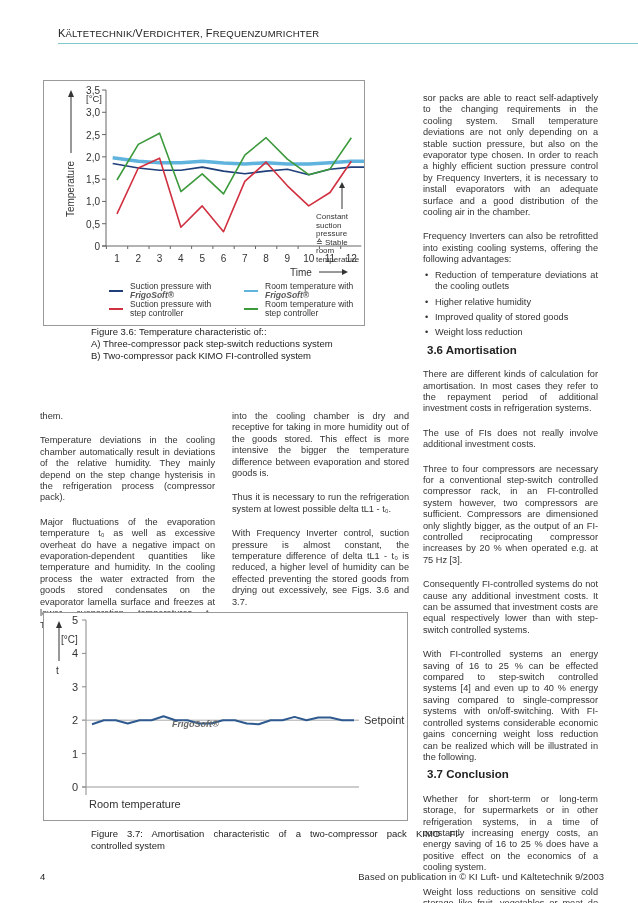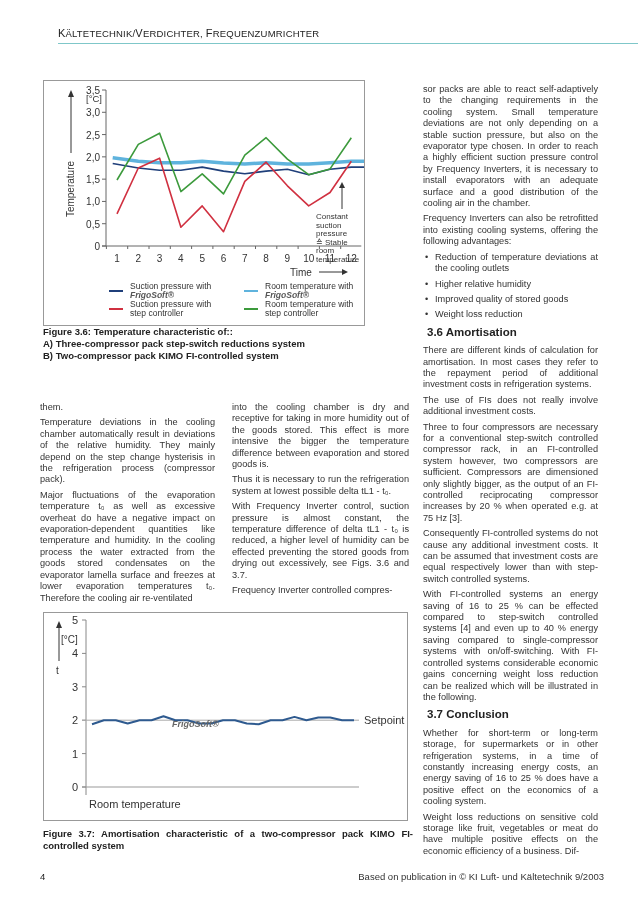"sor packs are able to" .col p { margin: 4px 0 4px 0 -> 13px 0 4px 0 }
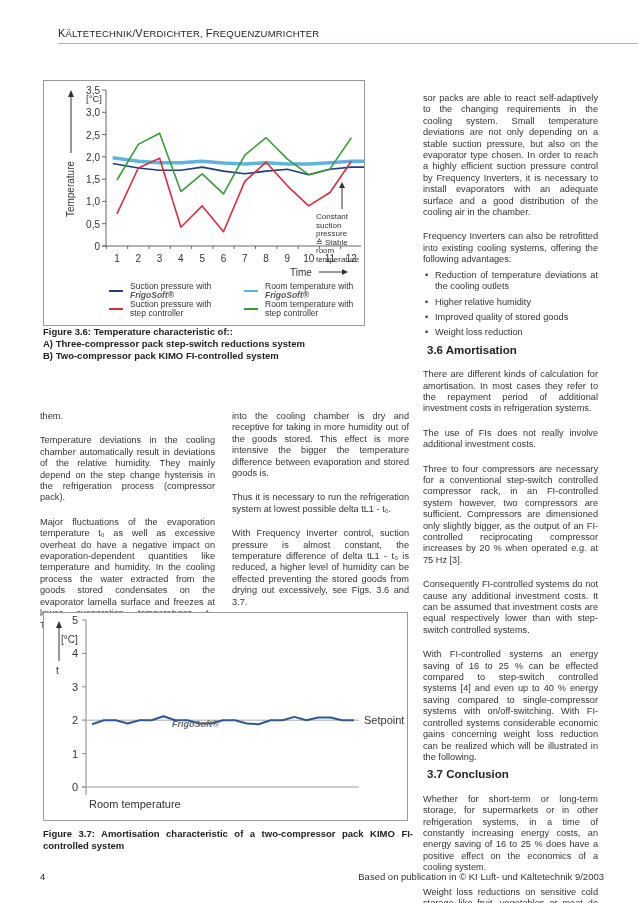"Figure 3.6: Temperature characteristic" .cap { font-weight: bold -> normal; margin-left: none -> 48px }
